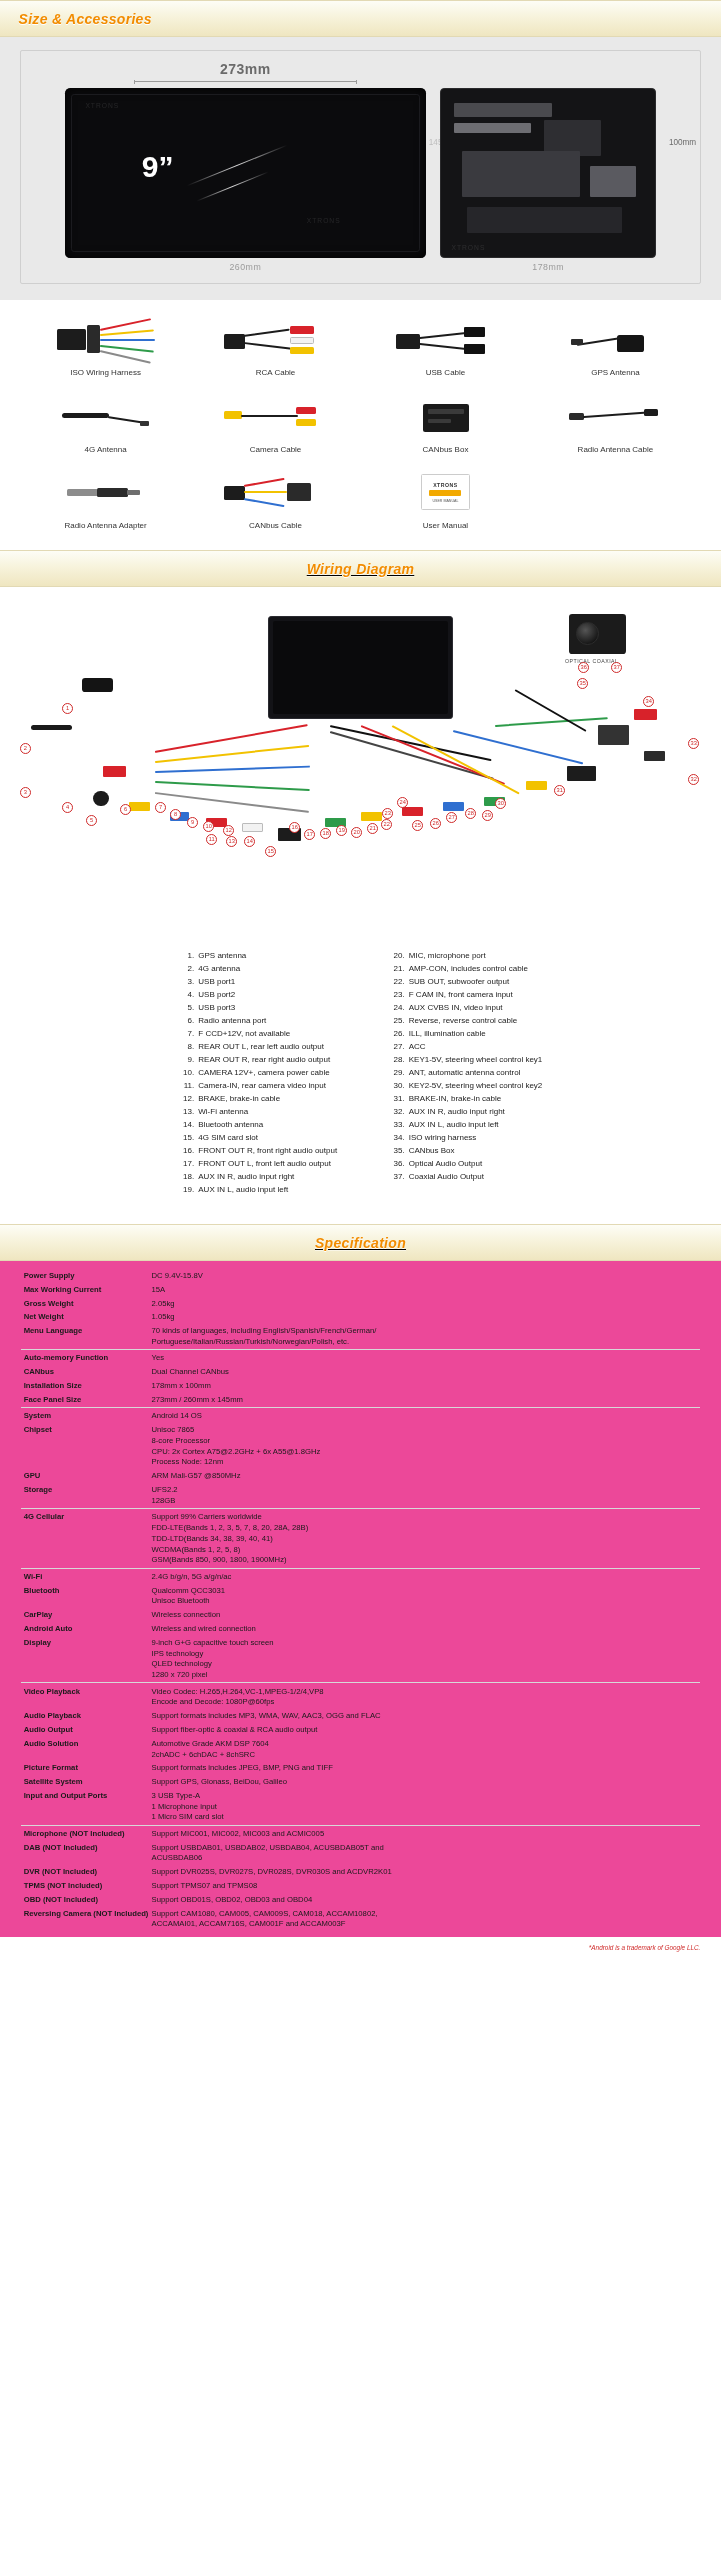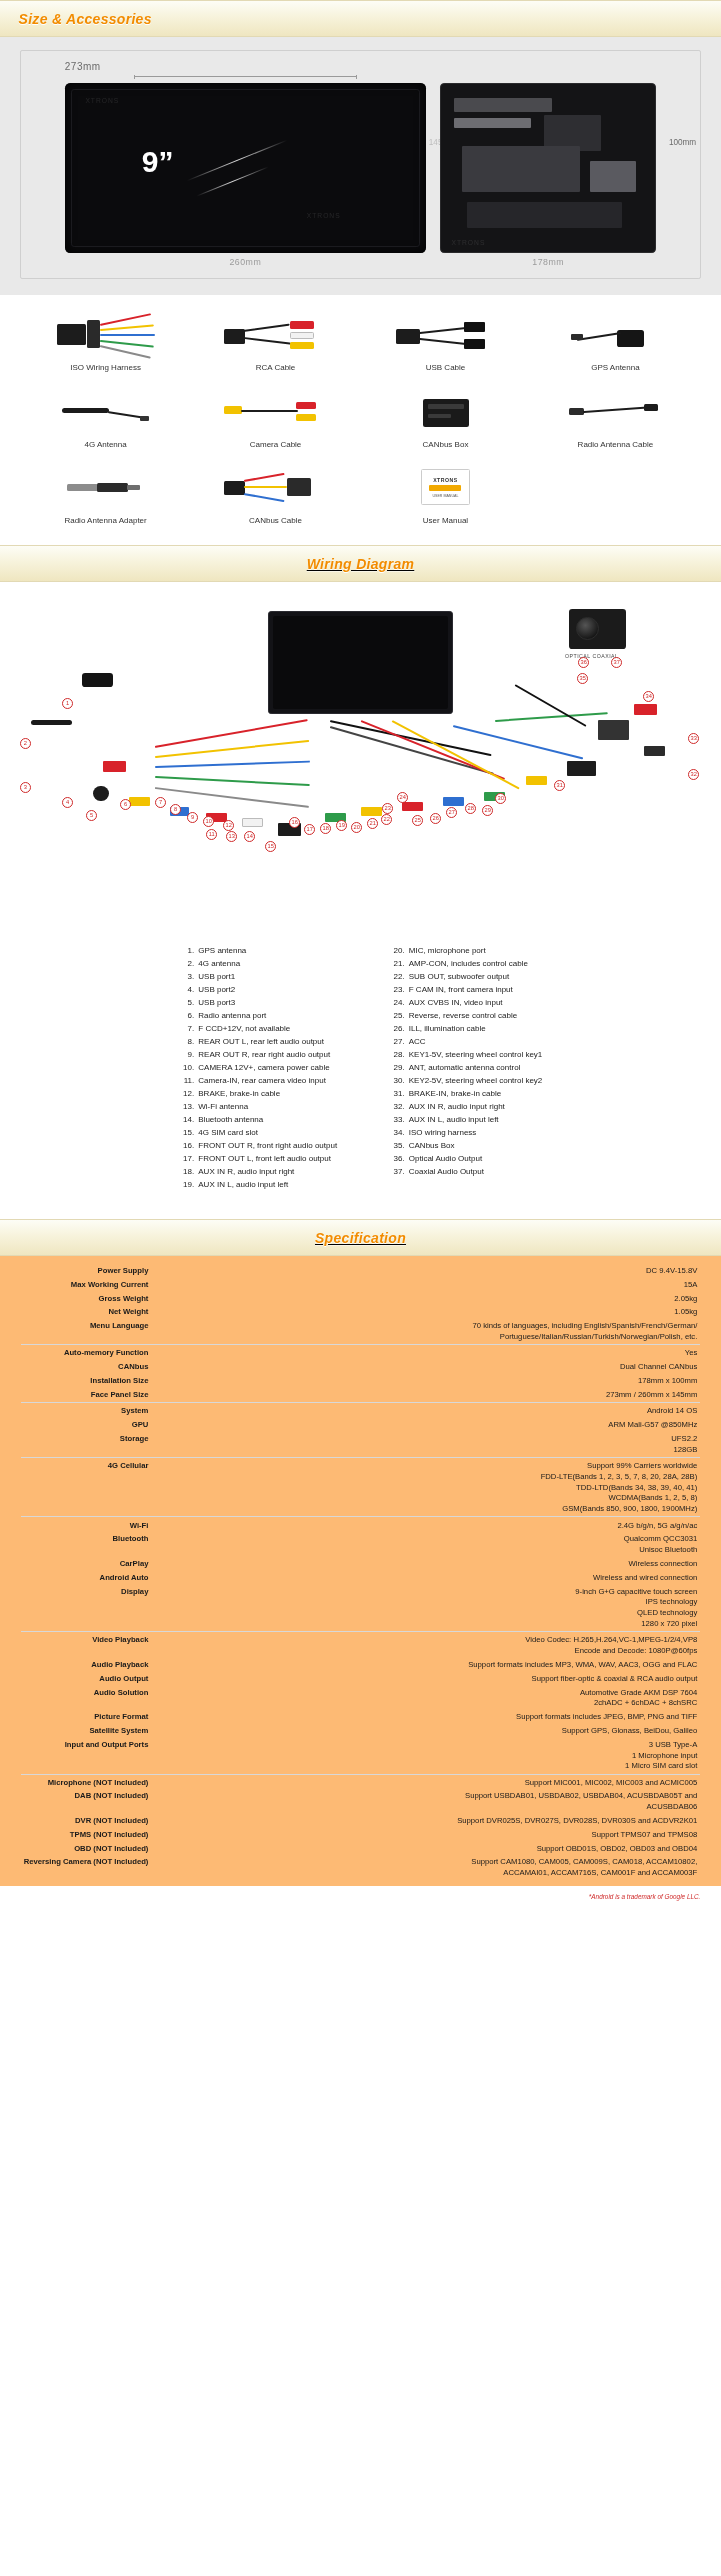"273mm" .dim-top { font-size: 10px -> 14px; font-weight: none -> bold; text-align: none -> center }
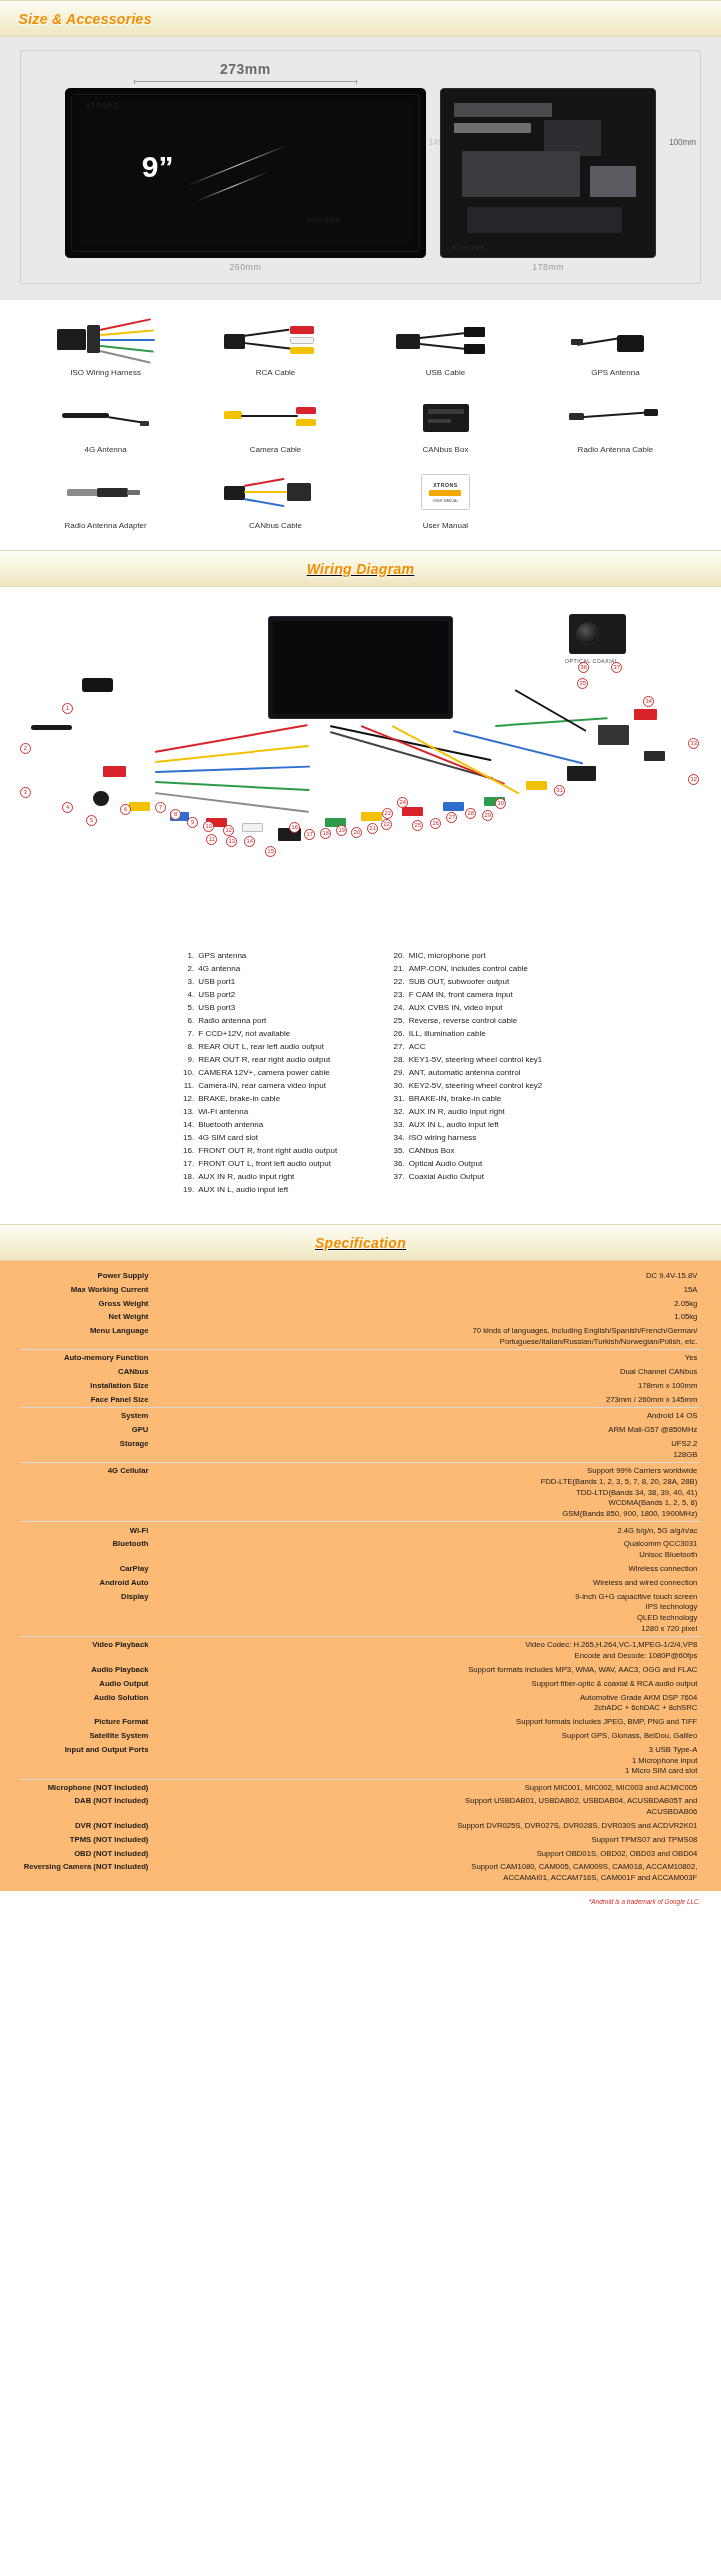"Power Supply" .spec-wrap { background: #fdba74 -> #ec4899; text-align: right -> none }
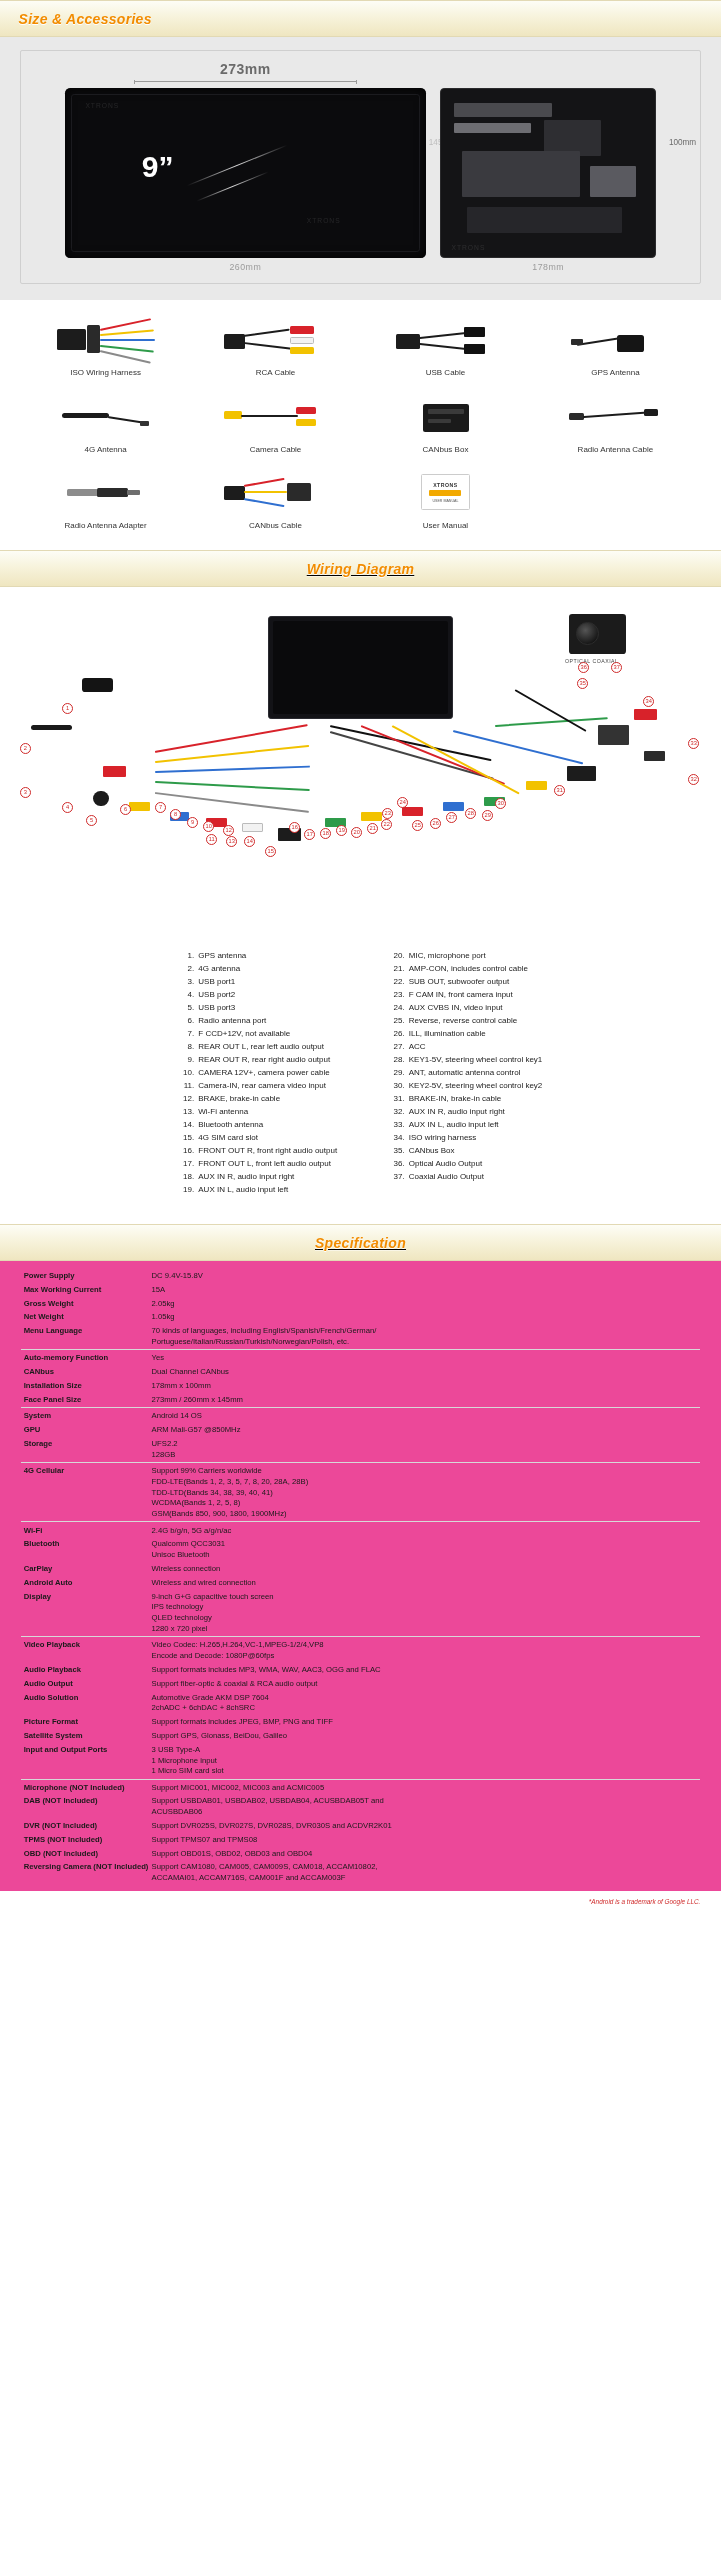"Chipset" tr { html: none -> <tr> <td>Chipset</td> <td> <div>Unisoc 7865</div> <div>8-core Processor</div> <div>CPU: 2x Cortex A75@2.2GHz + 6x A55@1.8GHz</div> <div>Process Node: 12nm</div> </td> </tr> }
